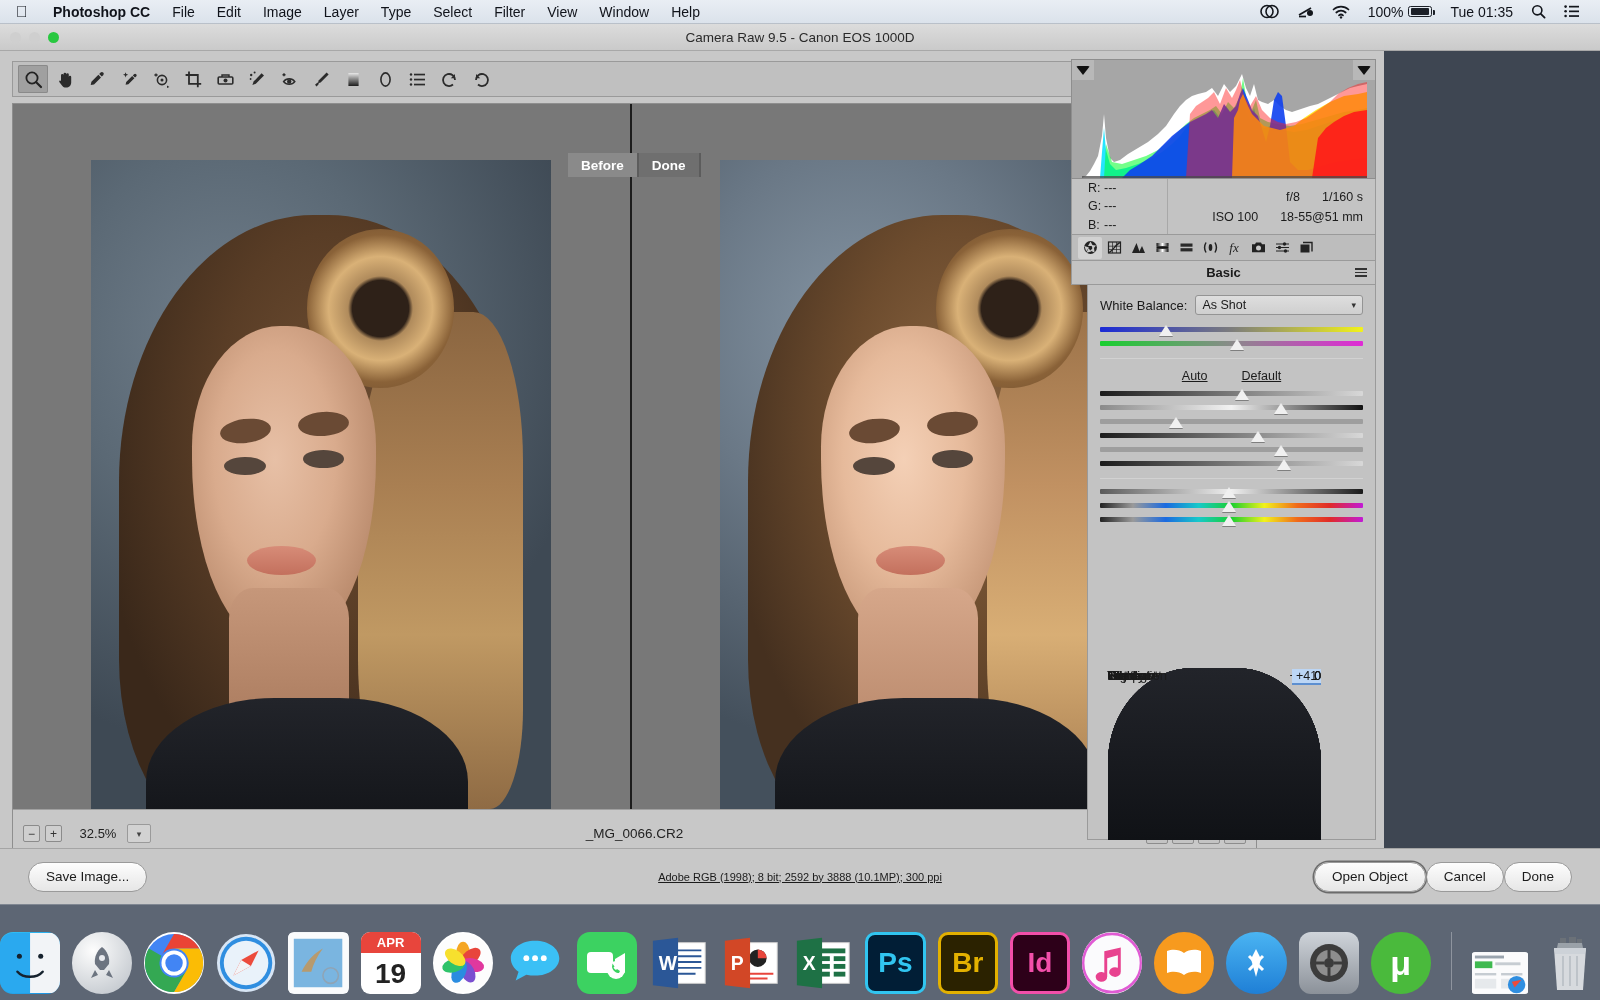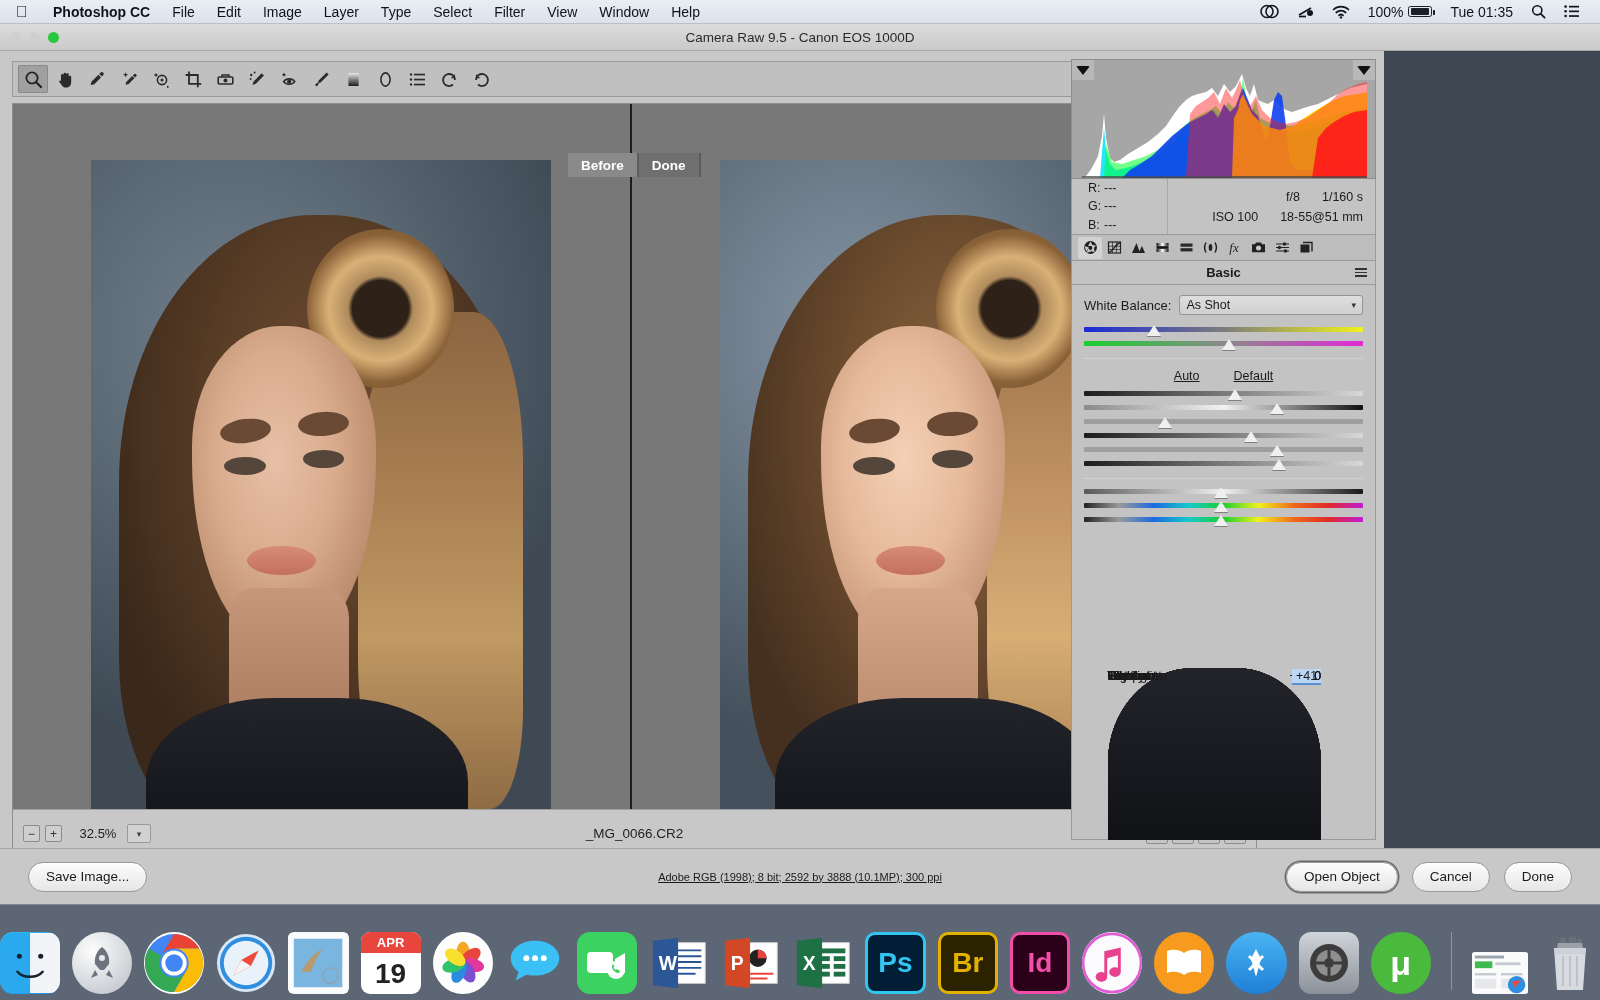"White Balance:" .panel-body { margin-left: none -> 16px }
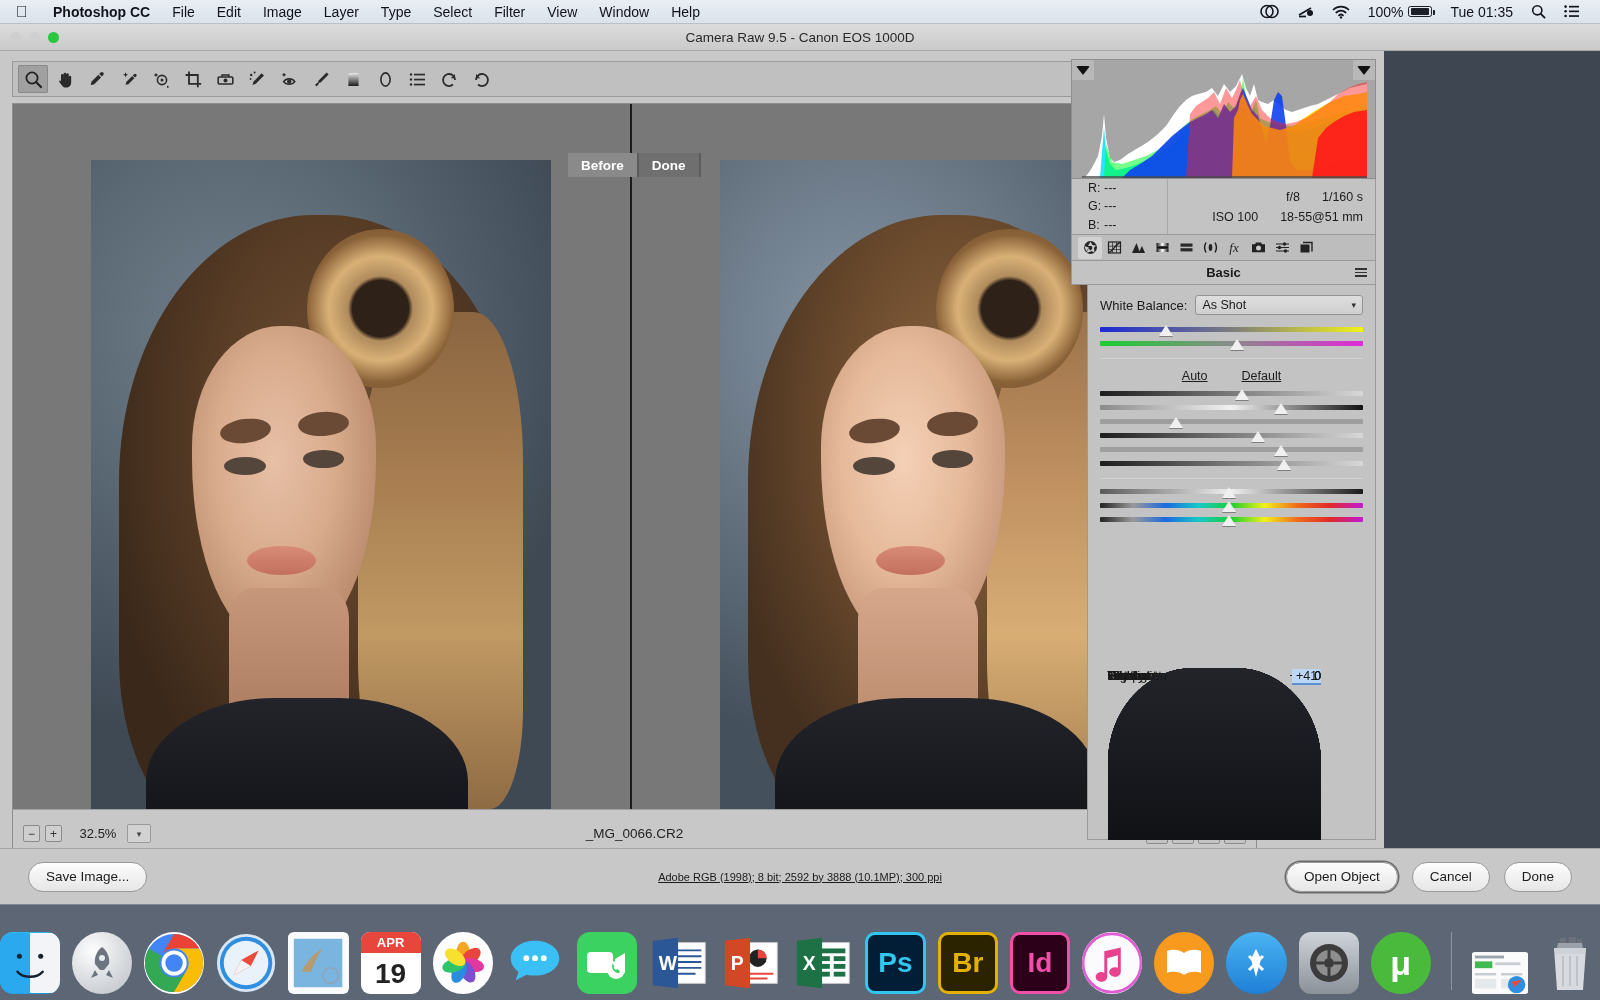"Open Object" .footer .right { gap: 14px -> none }
